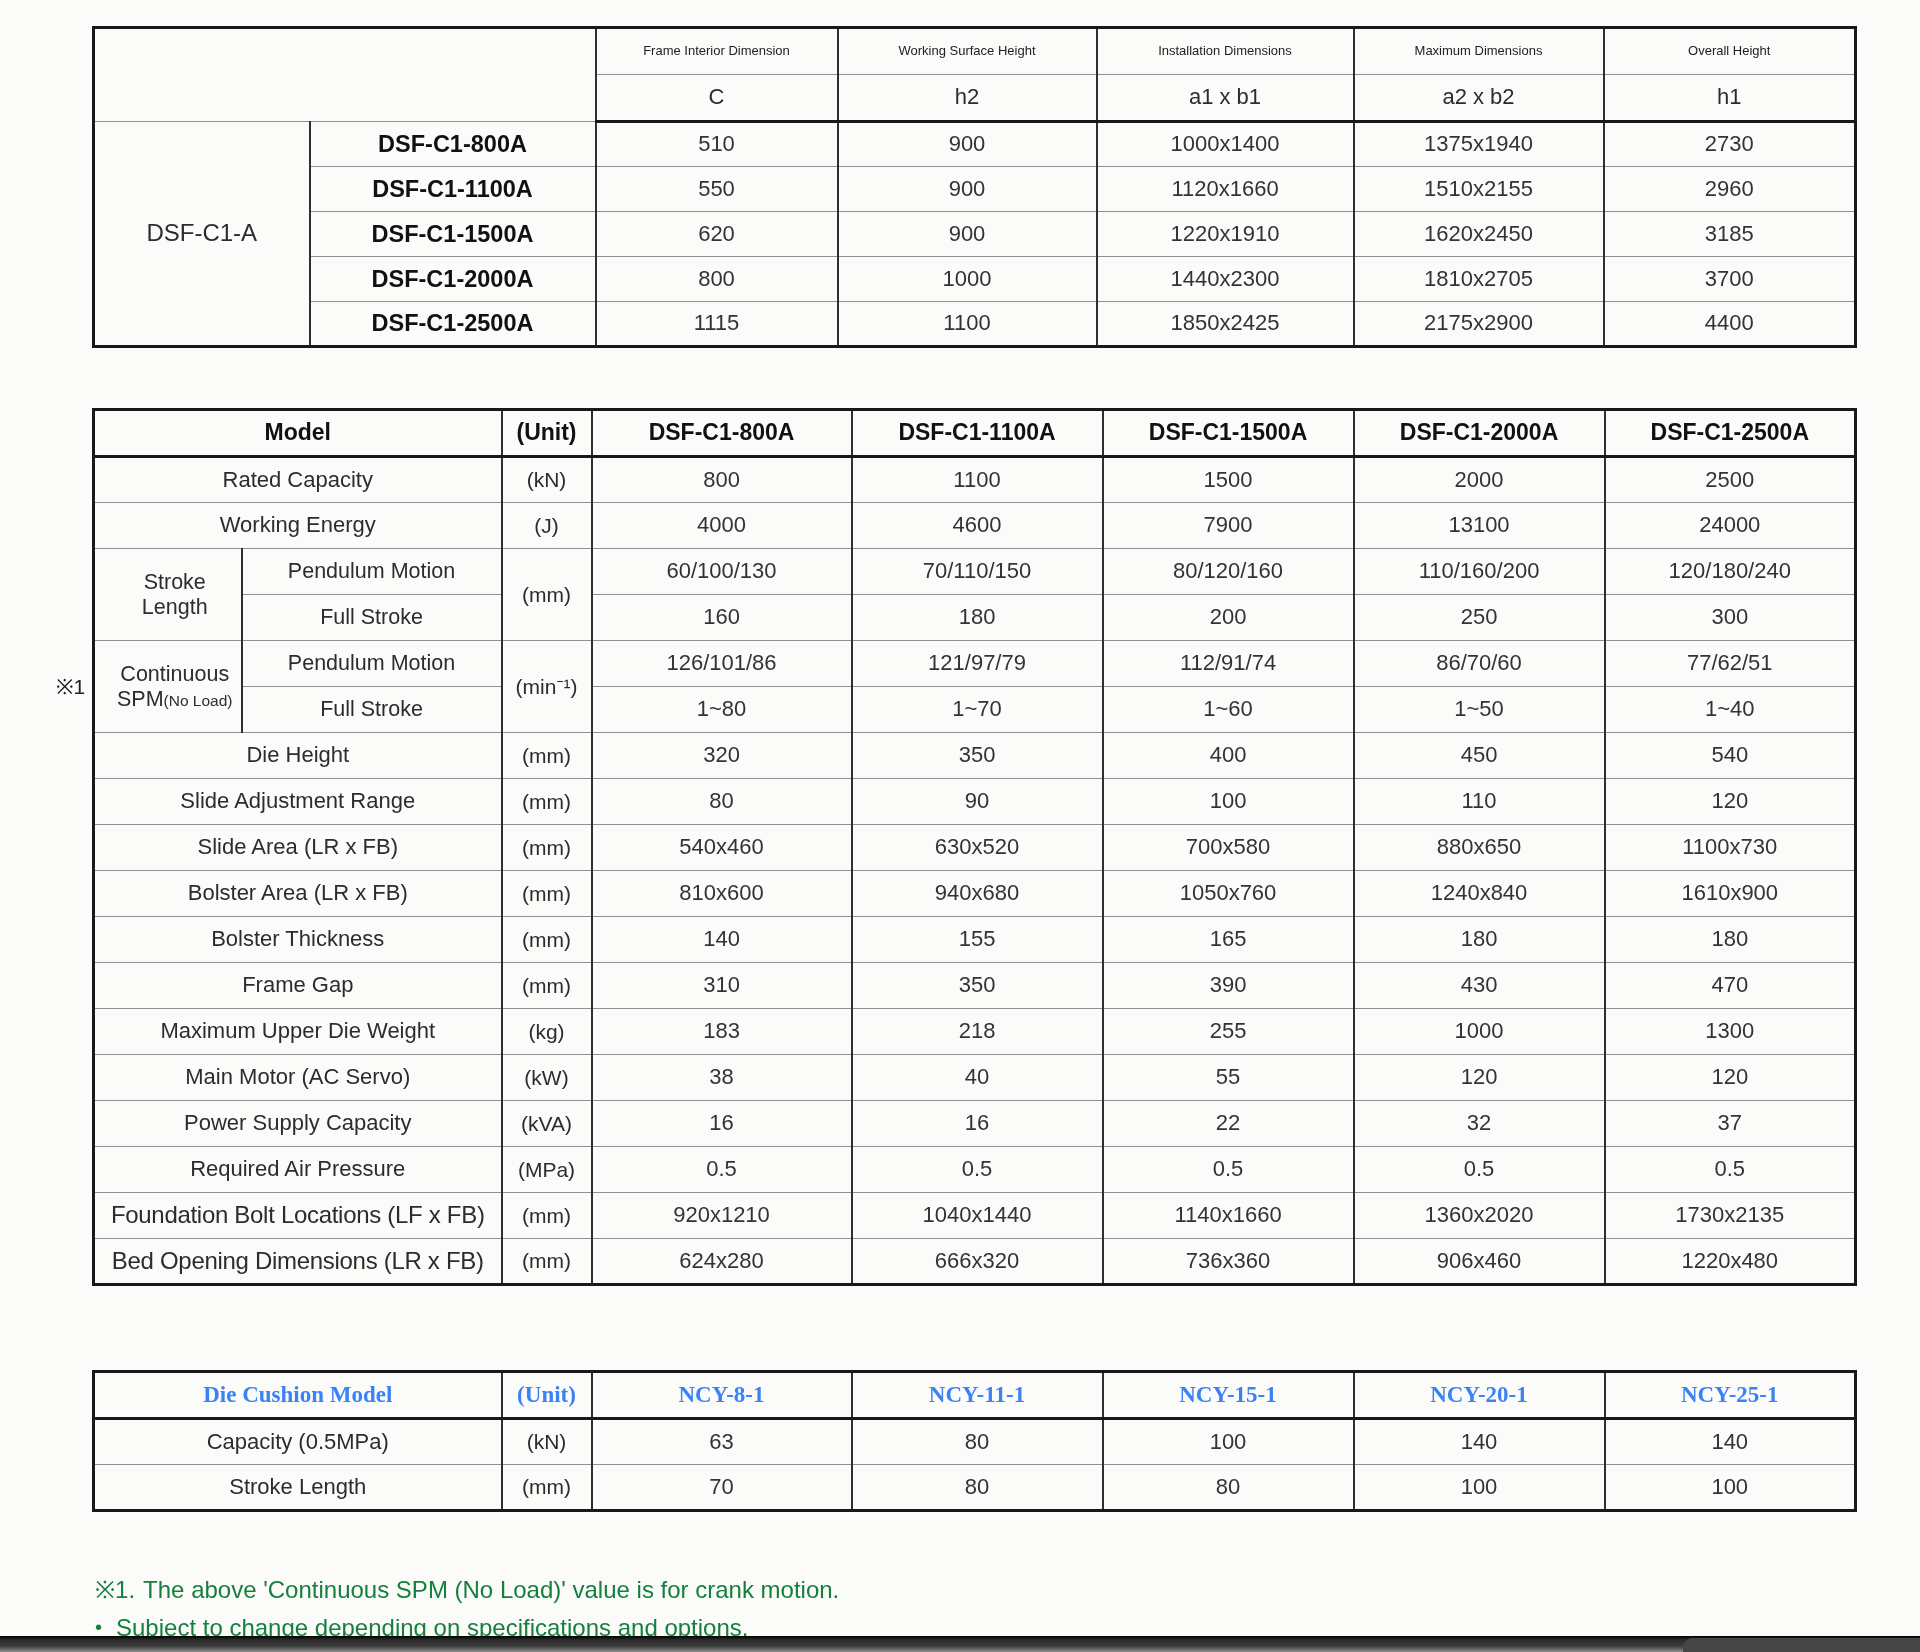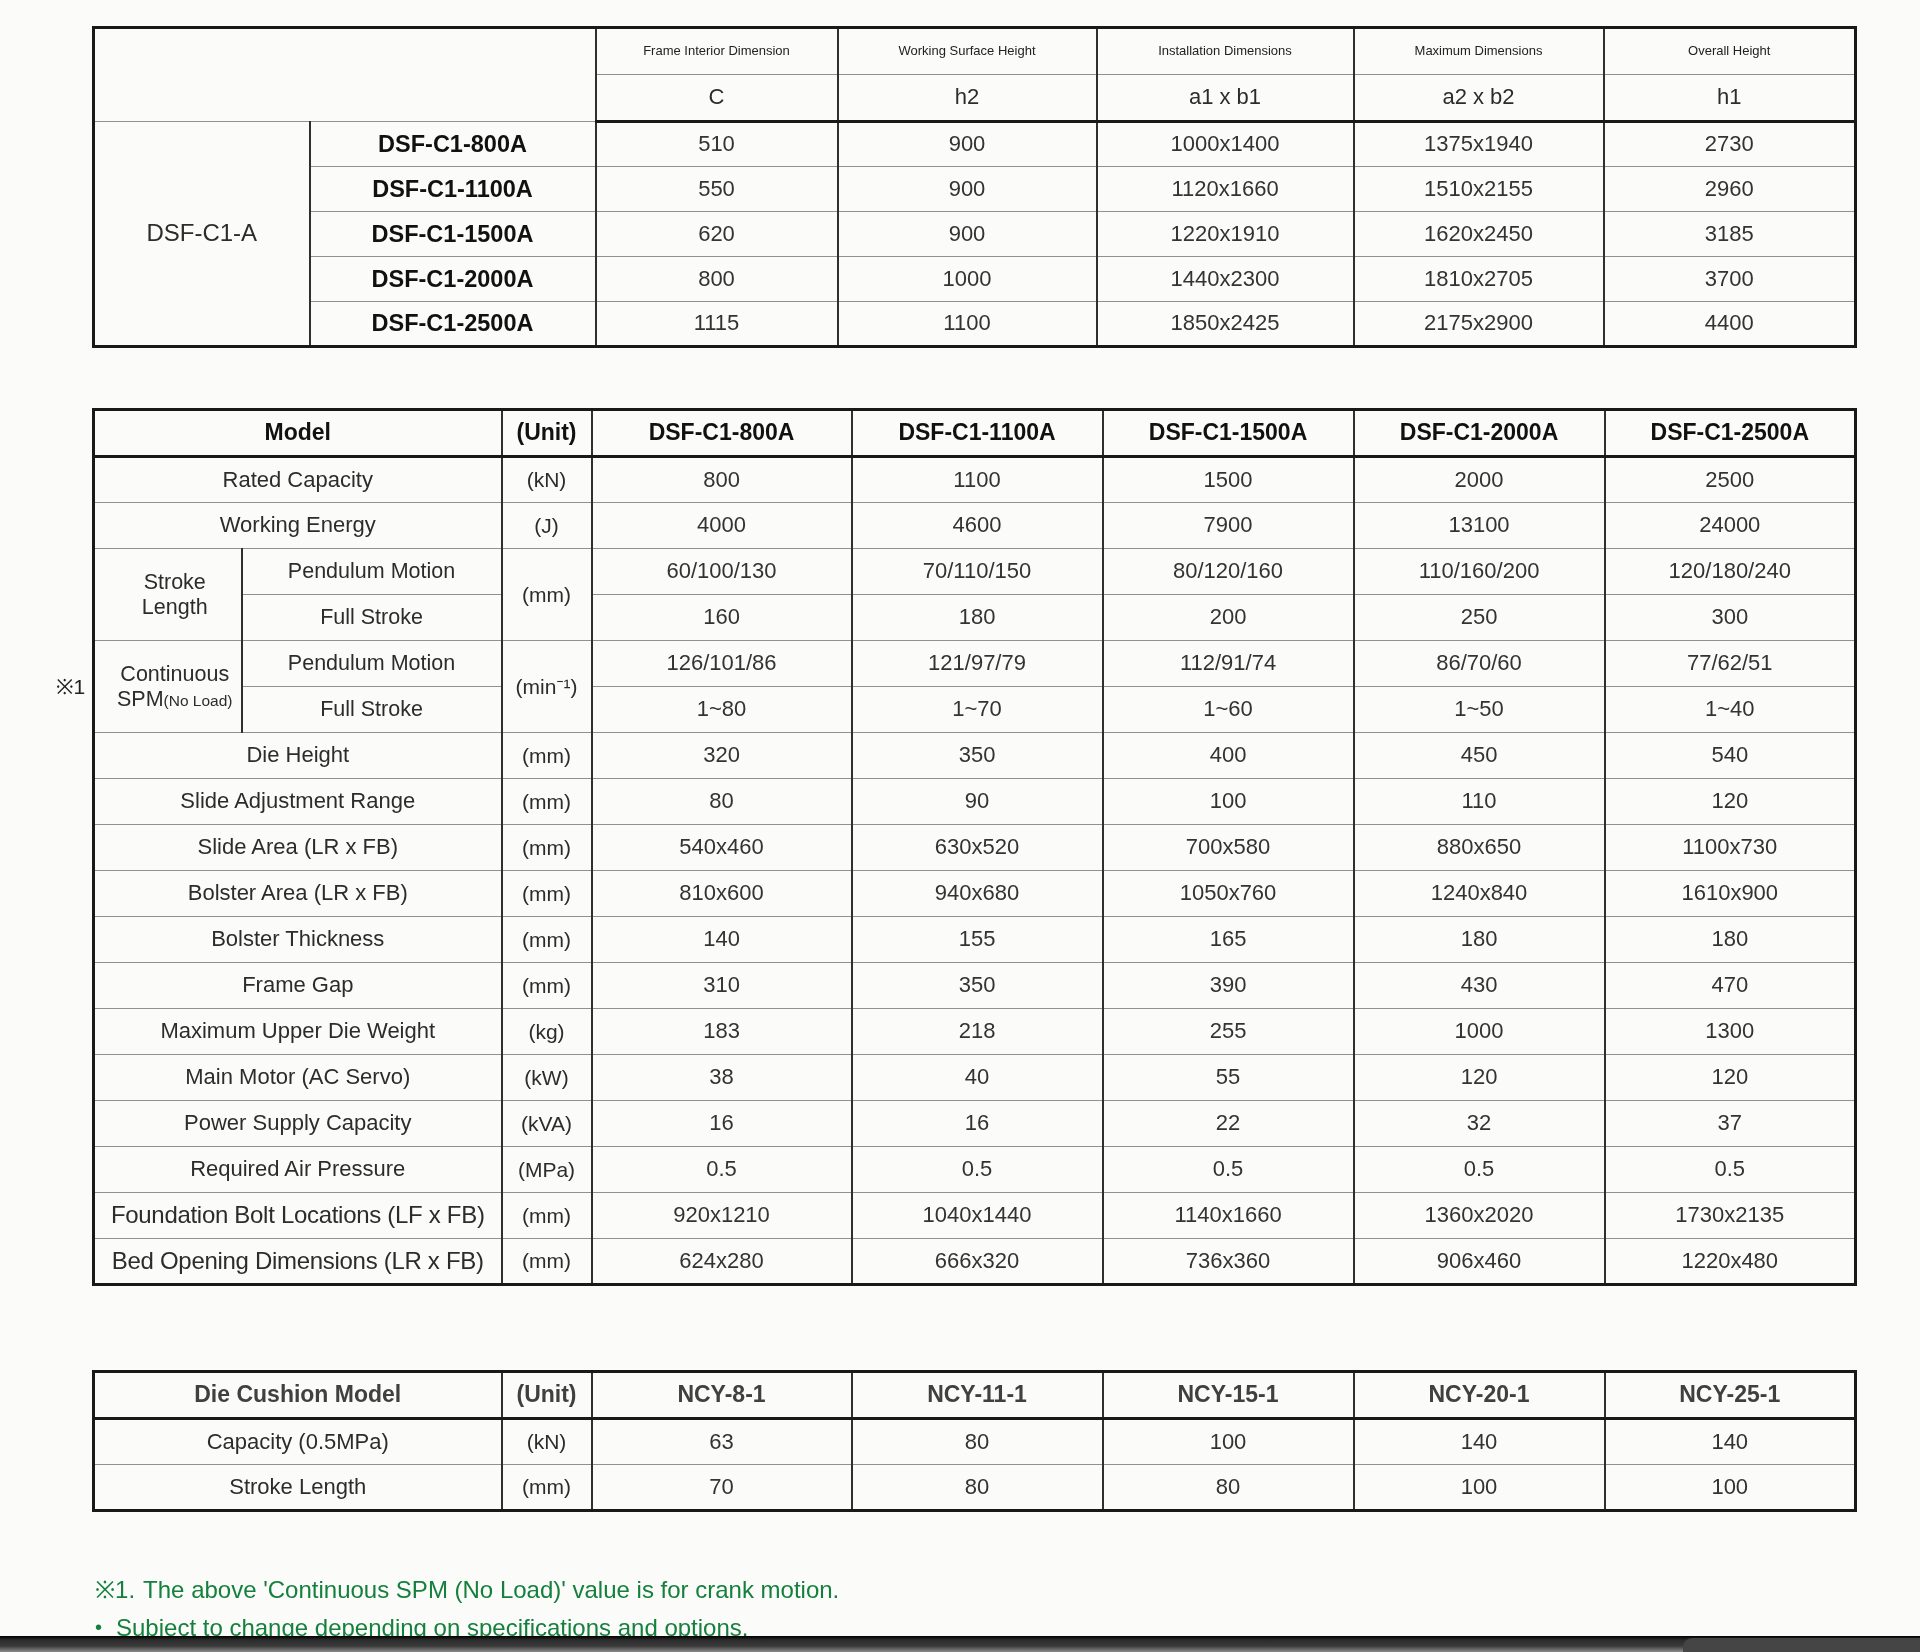"Die Cushion Model" .t3 tr.r-head th { color: #404040 -> #3b82f6; font-family: none -> Liberation Serif, serif }
